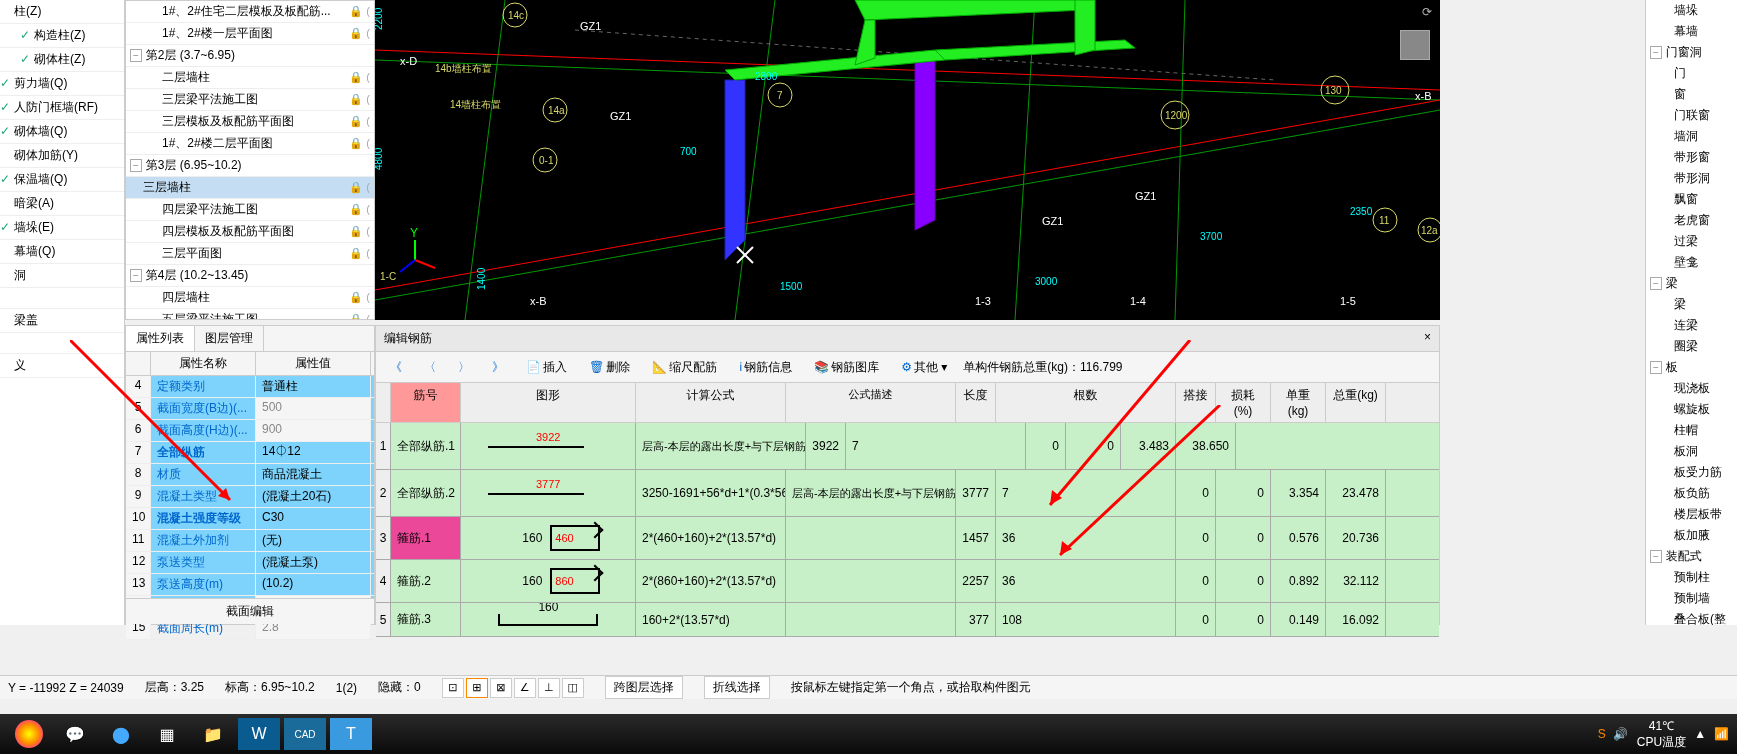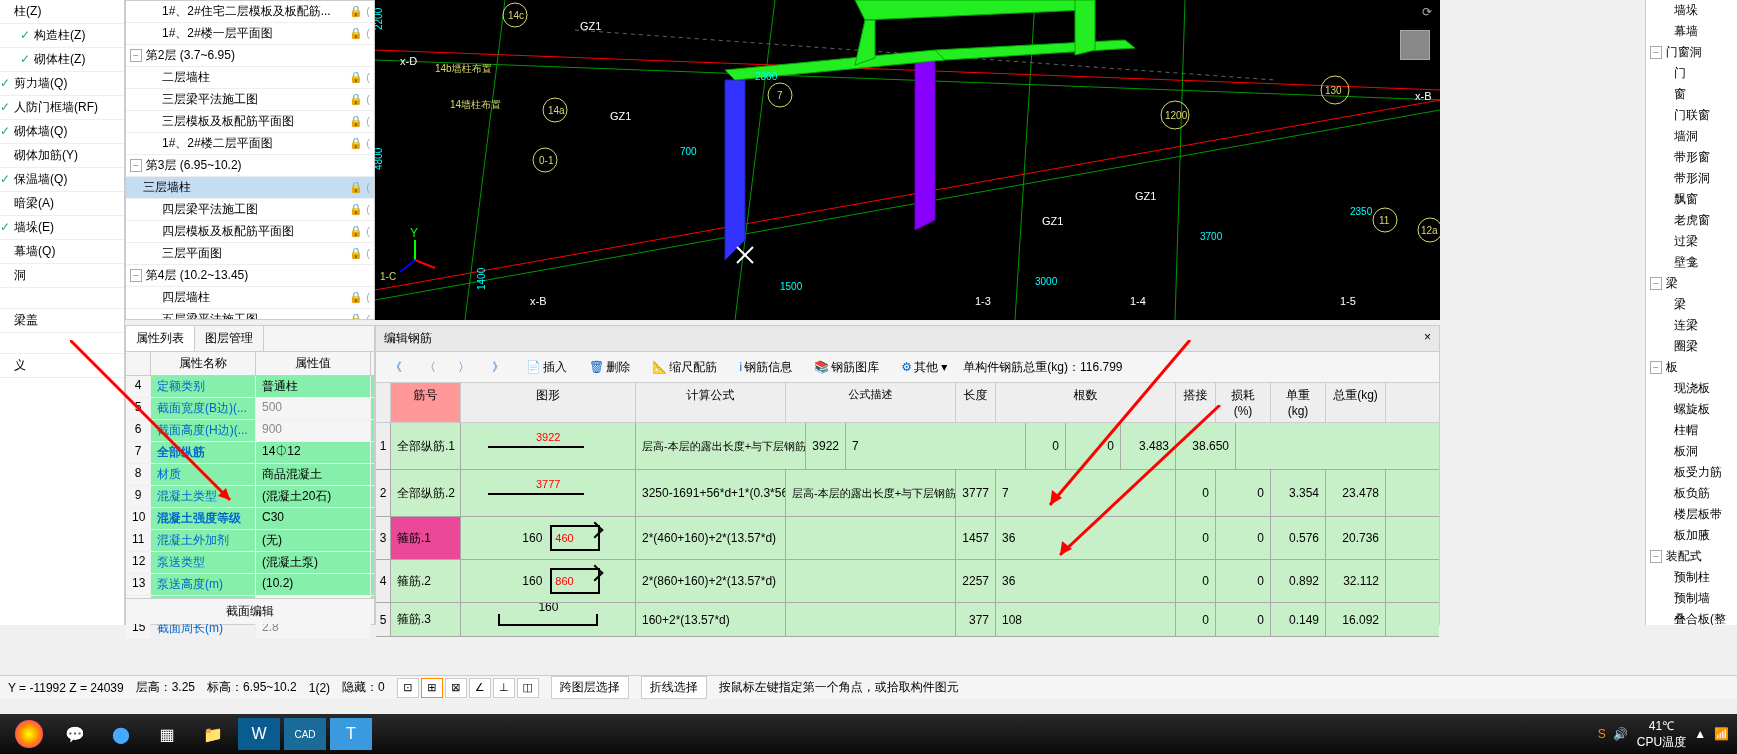"属性列表" .prop-panel { background: #86efac -> #7dd3fc }
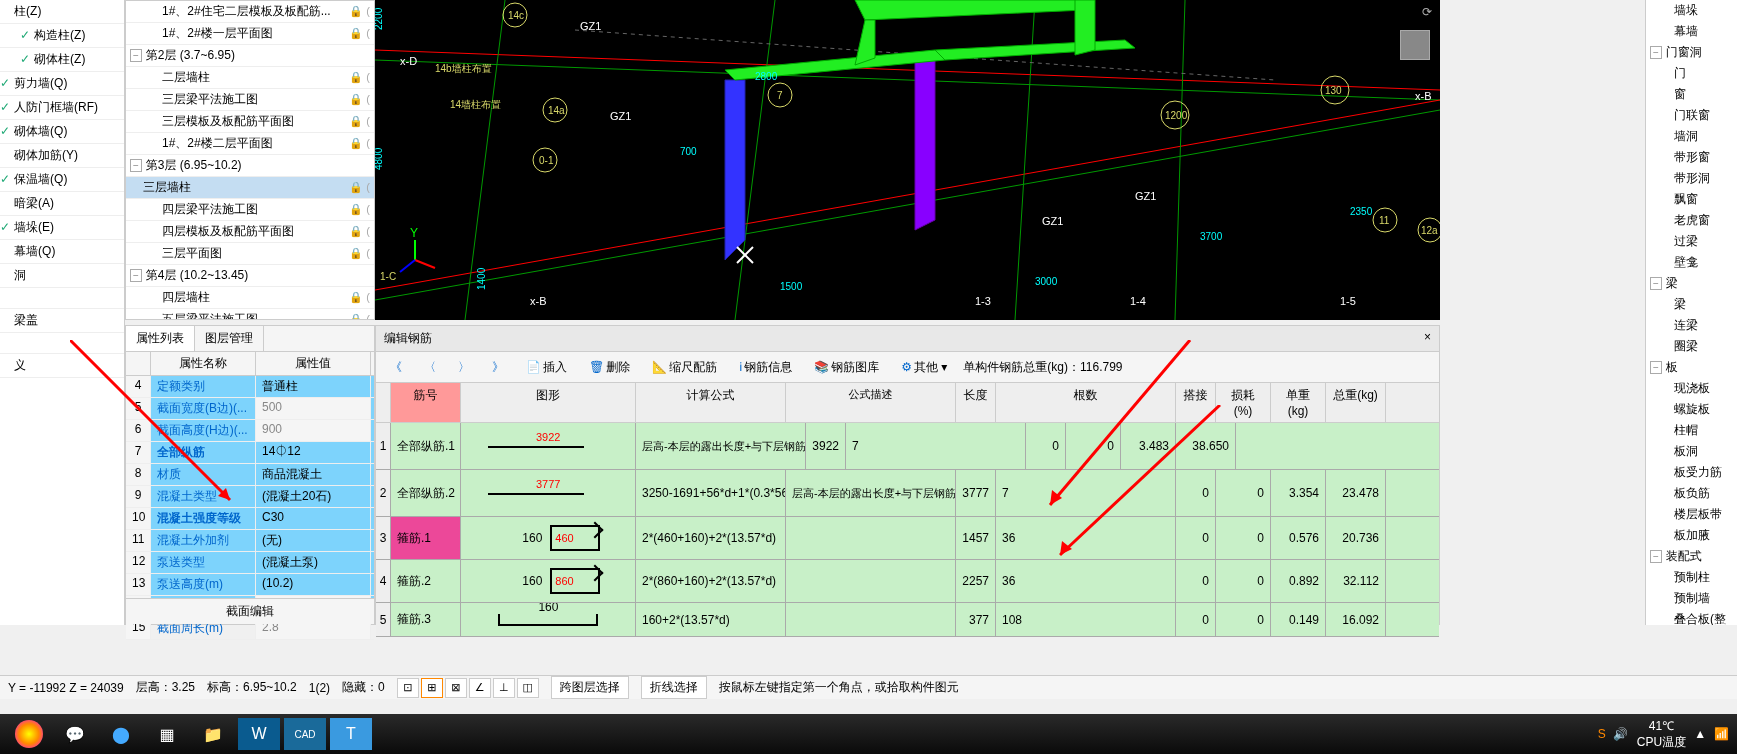"Y = -11992 Z =" .status-bar { gap: 12px -> 21px }
